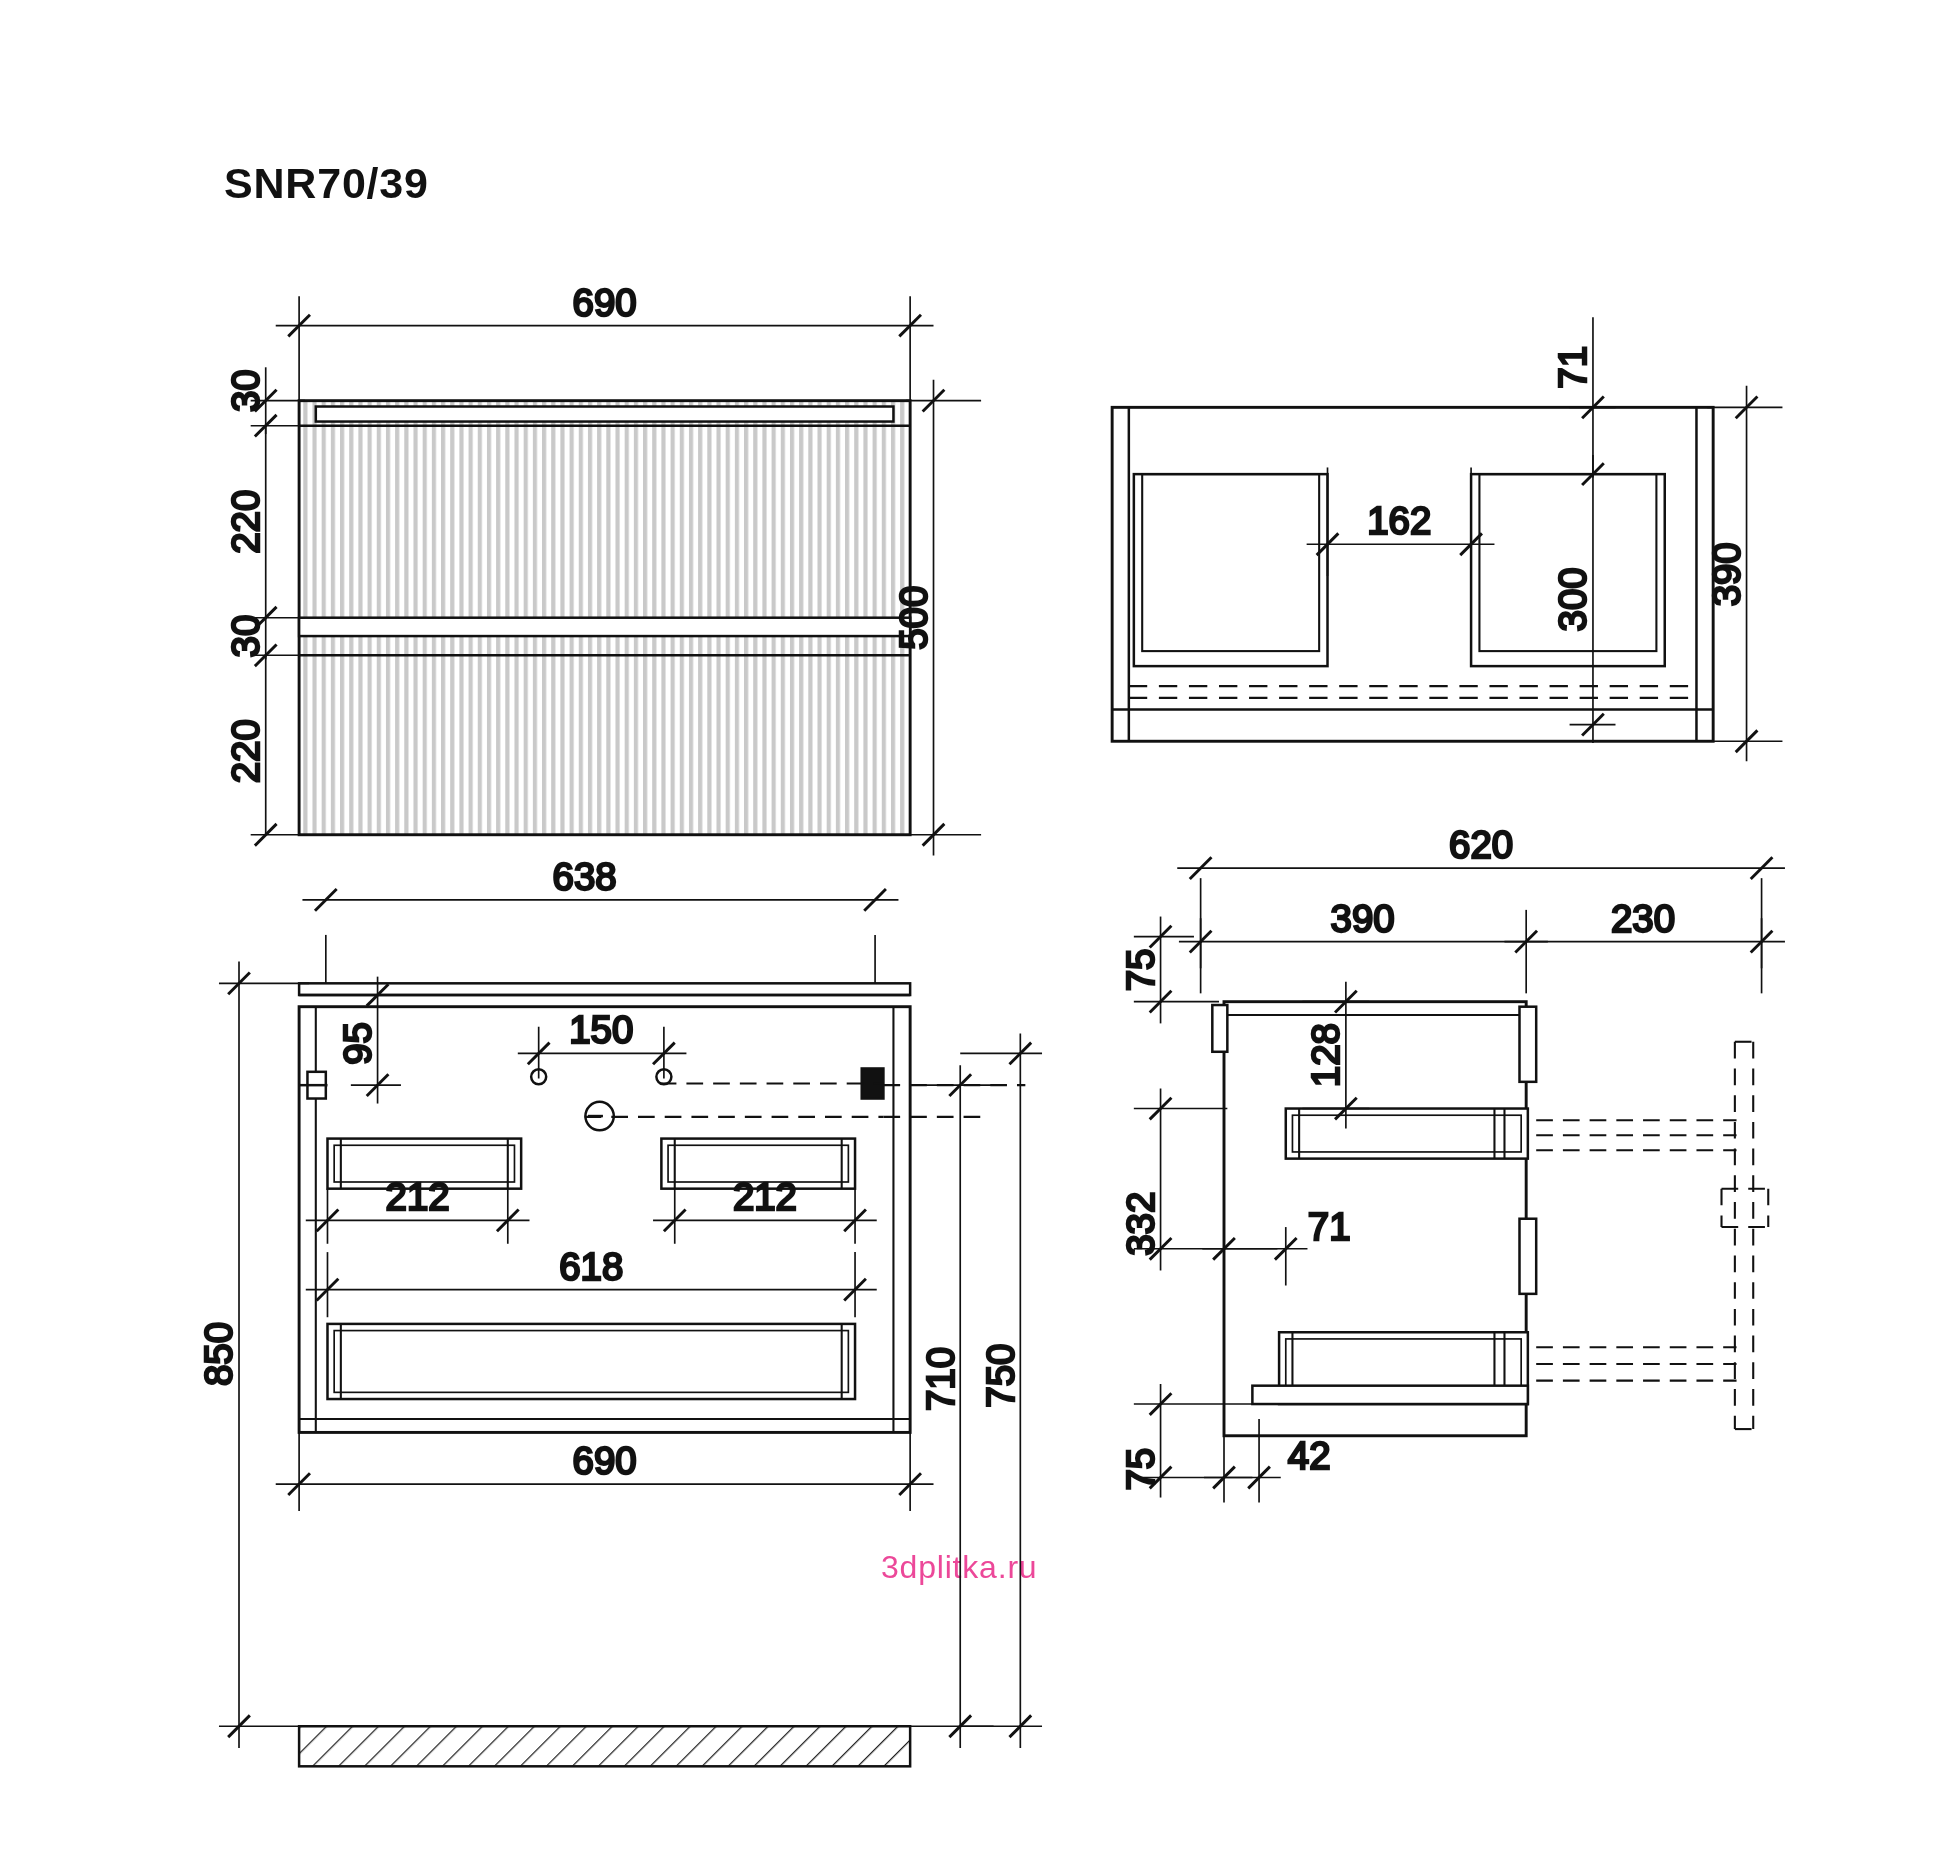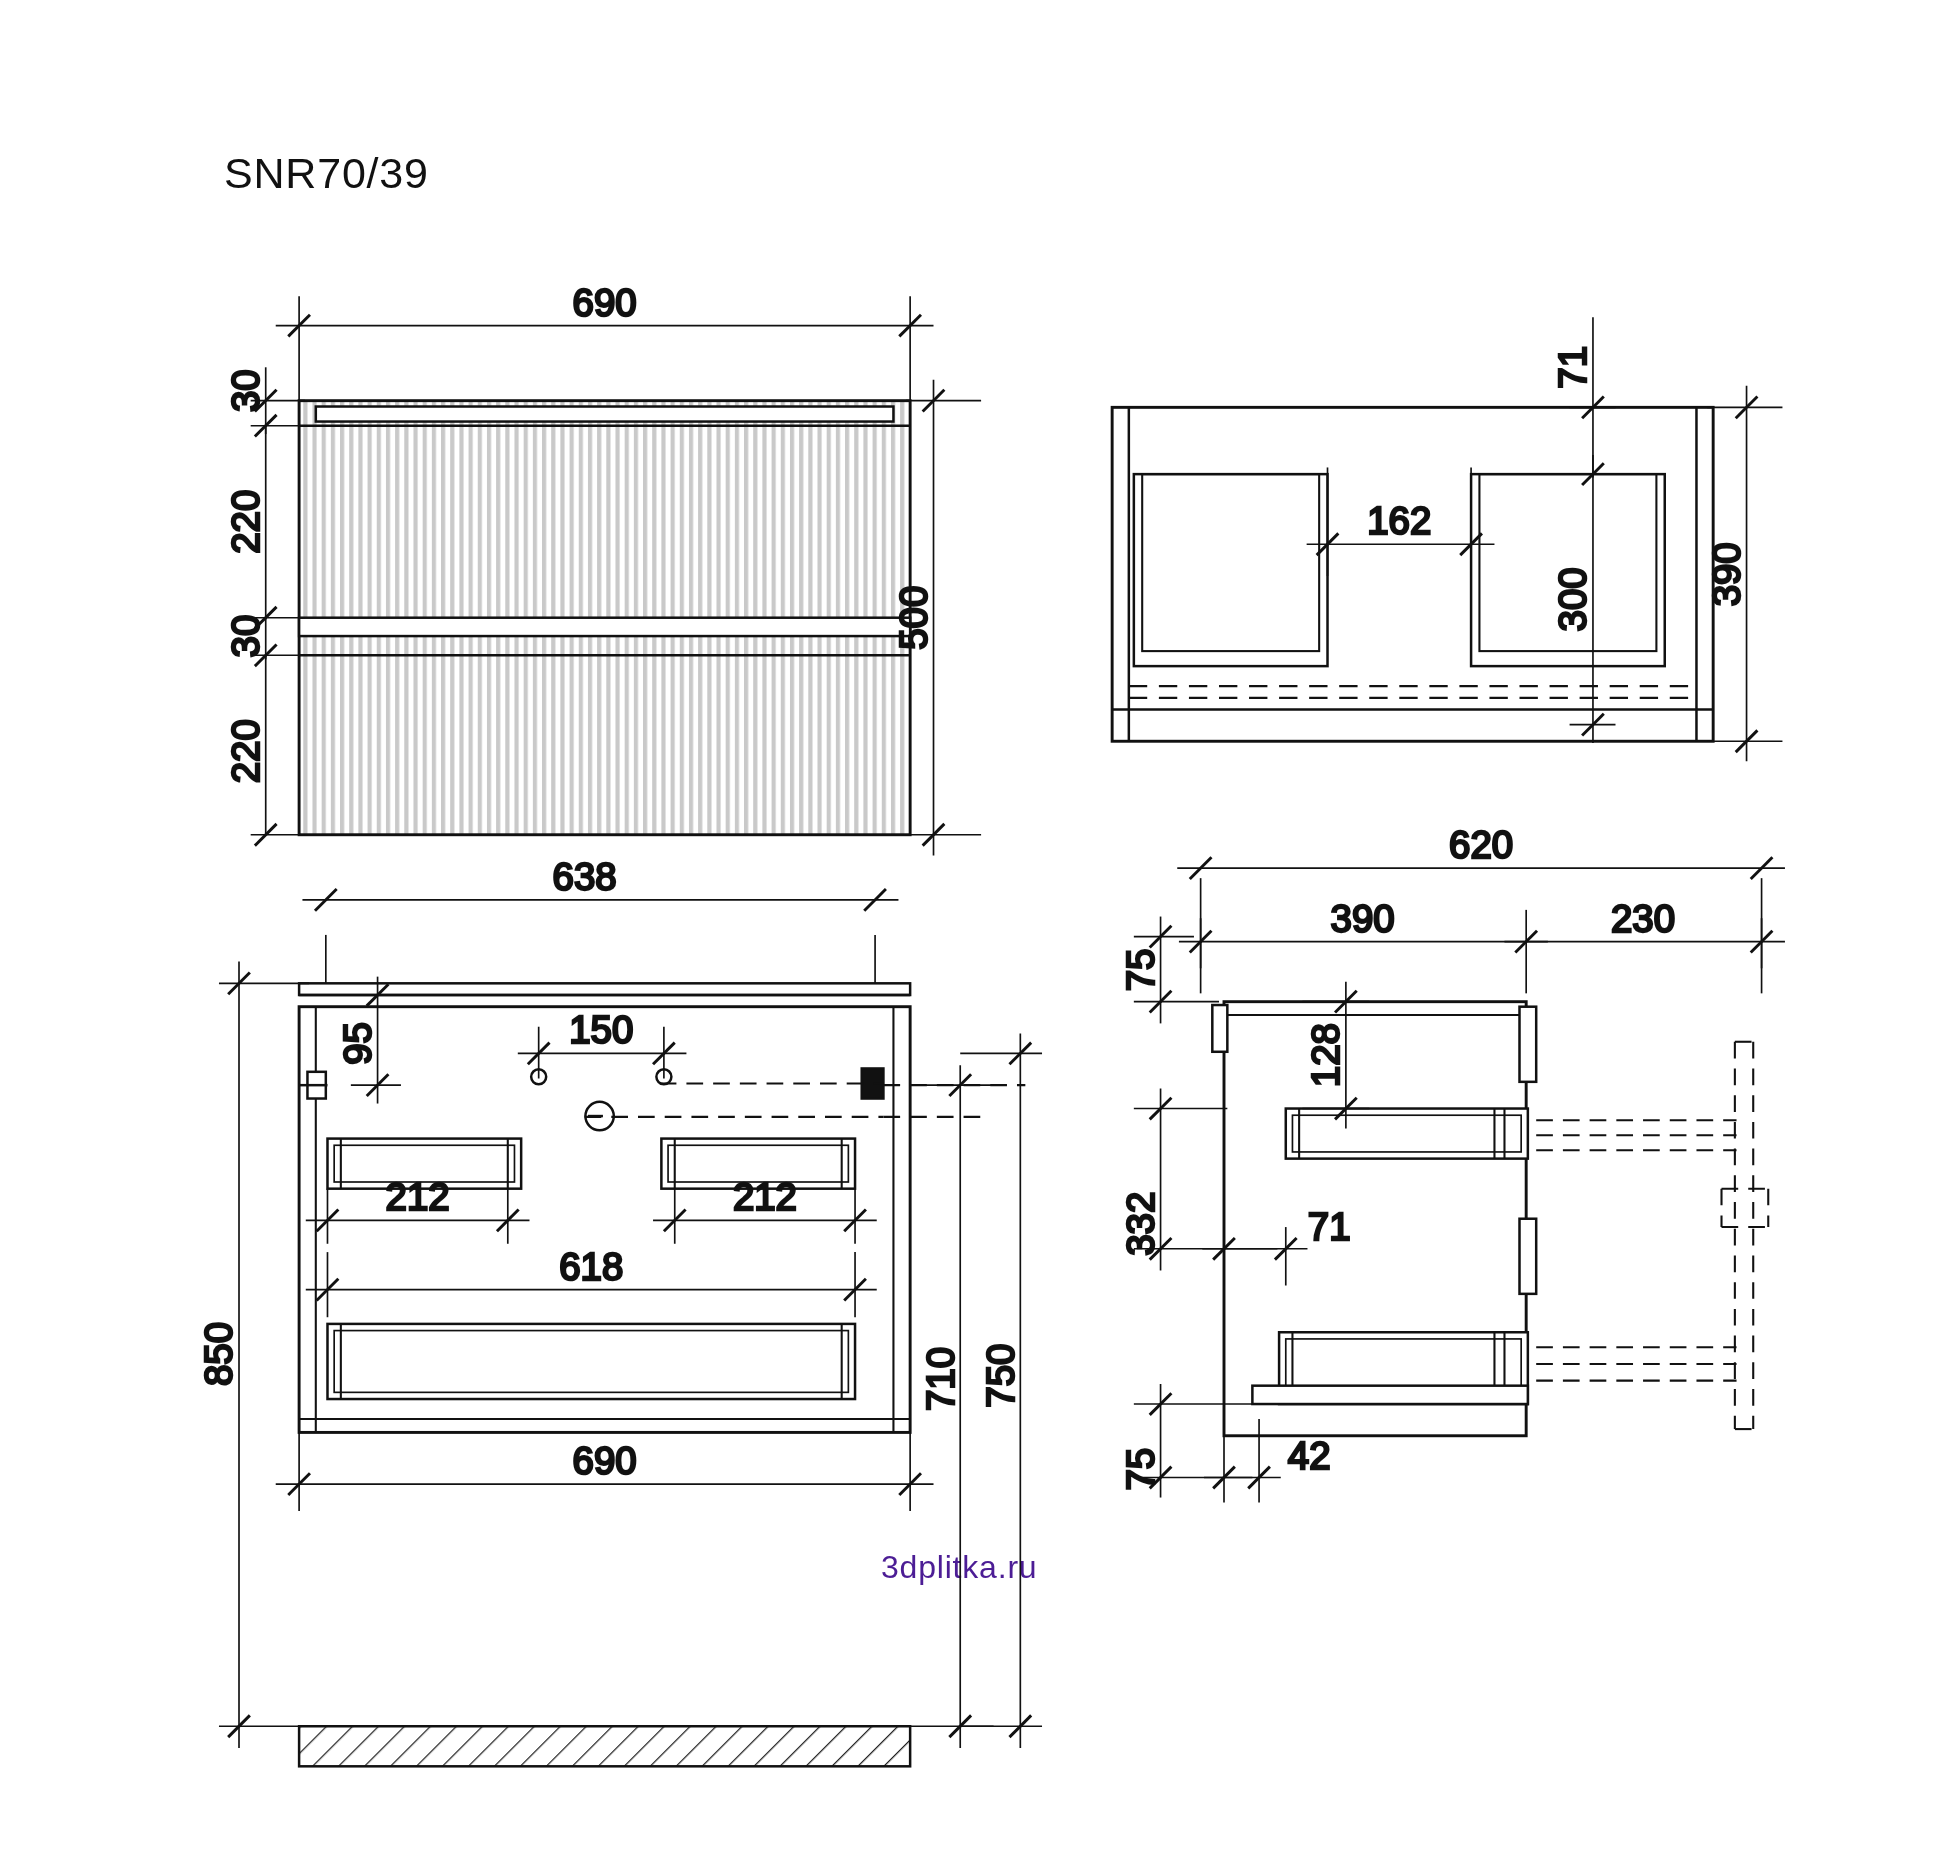"SNR70/39" .title { font-weight: normal -> bold; top: 149px -> 159px }
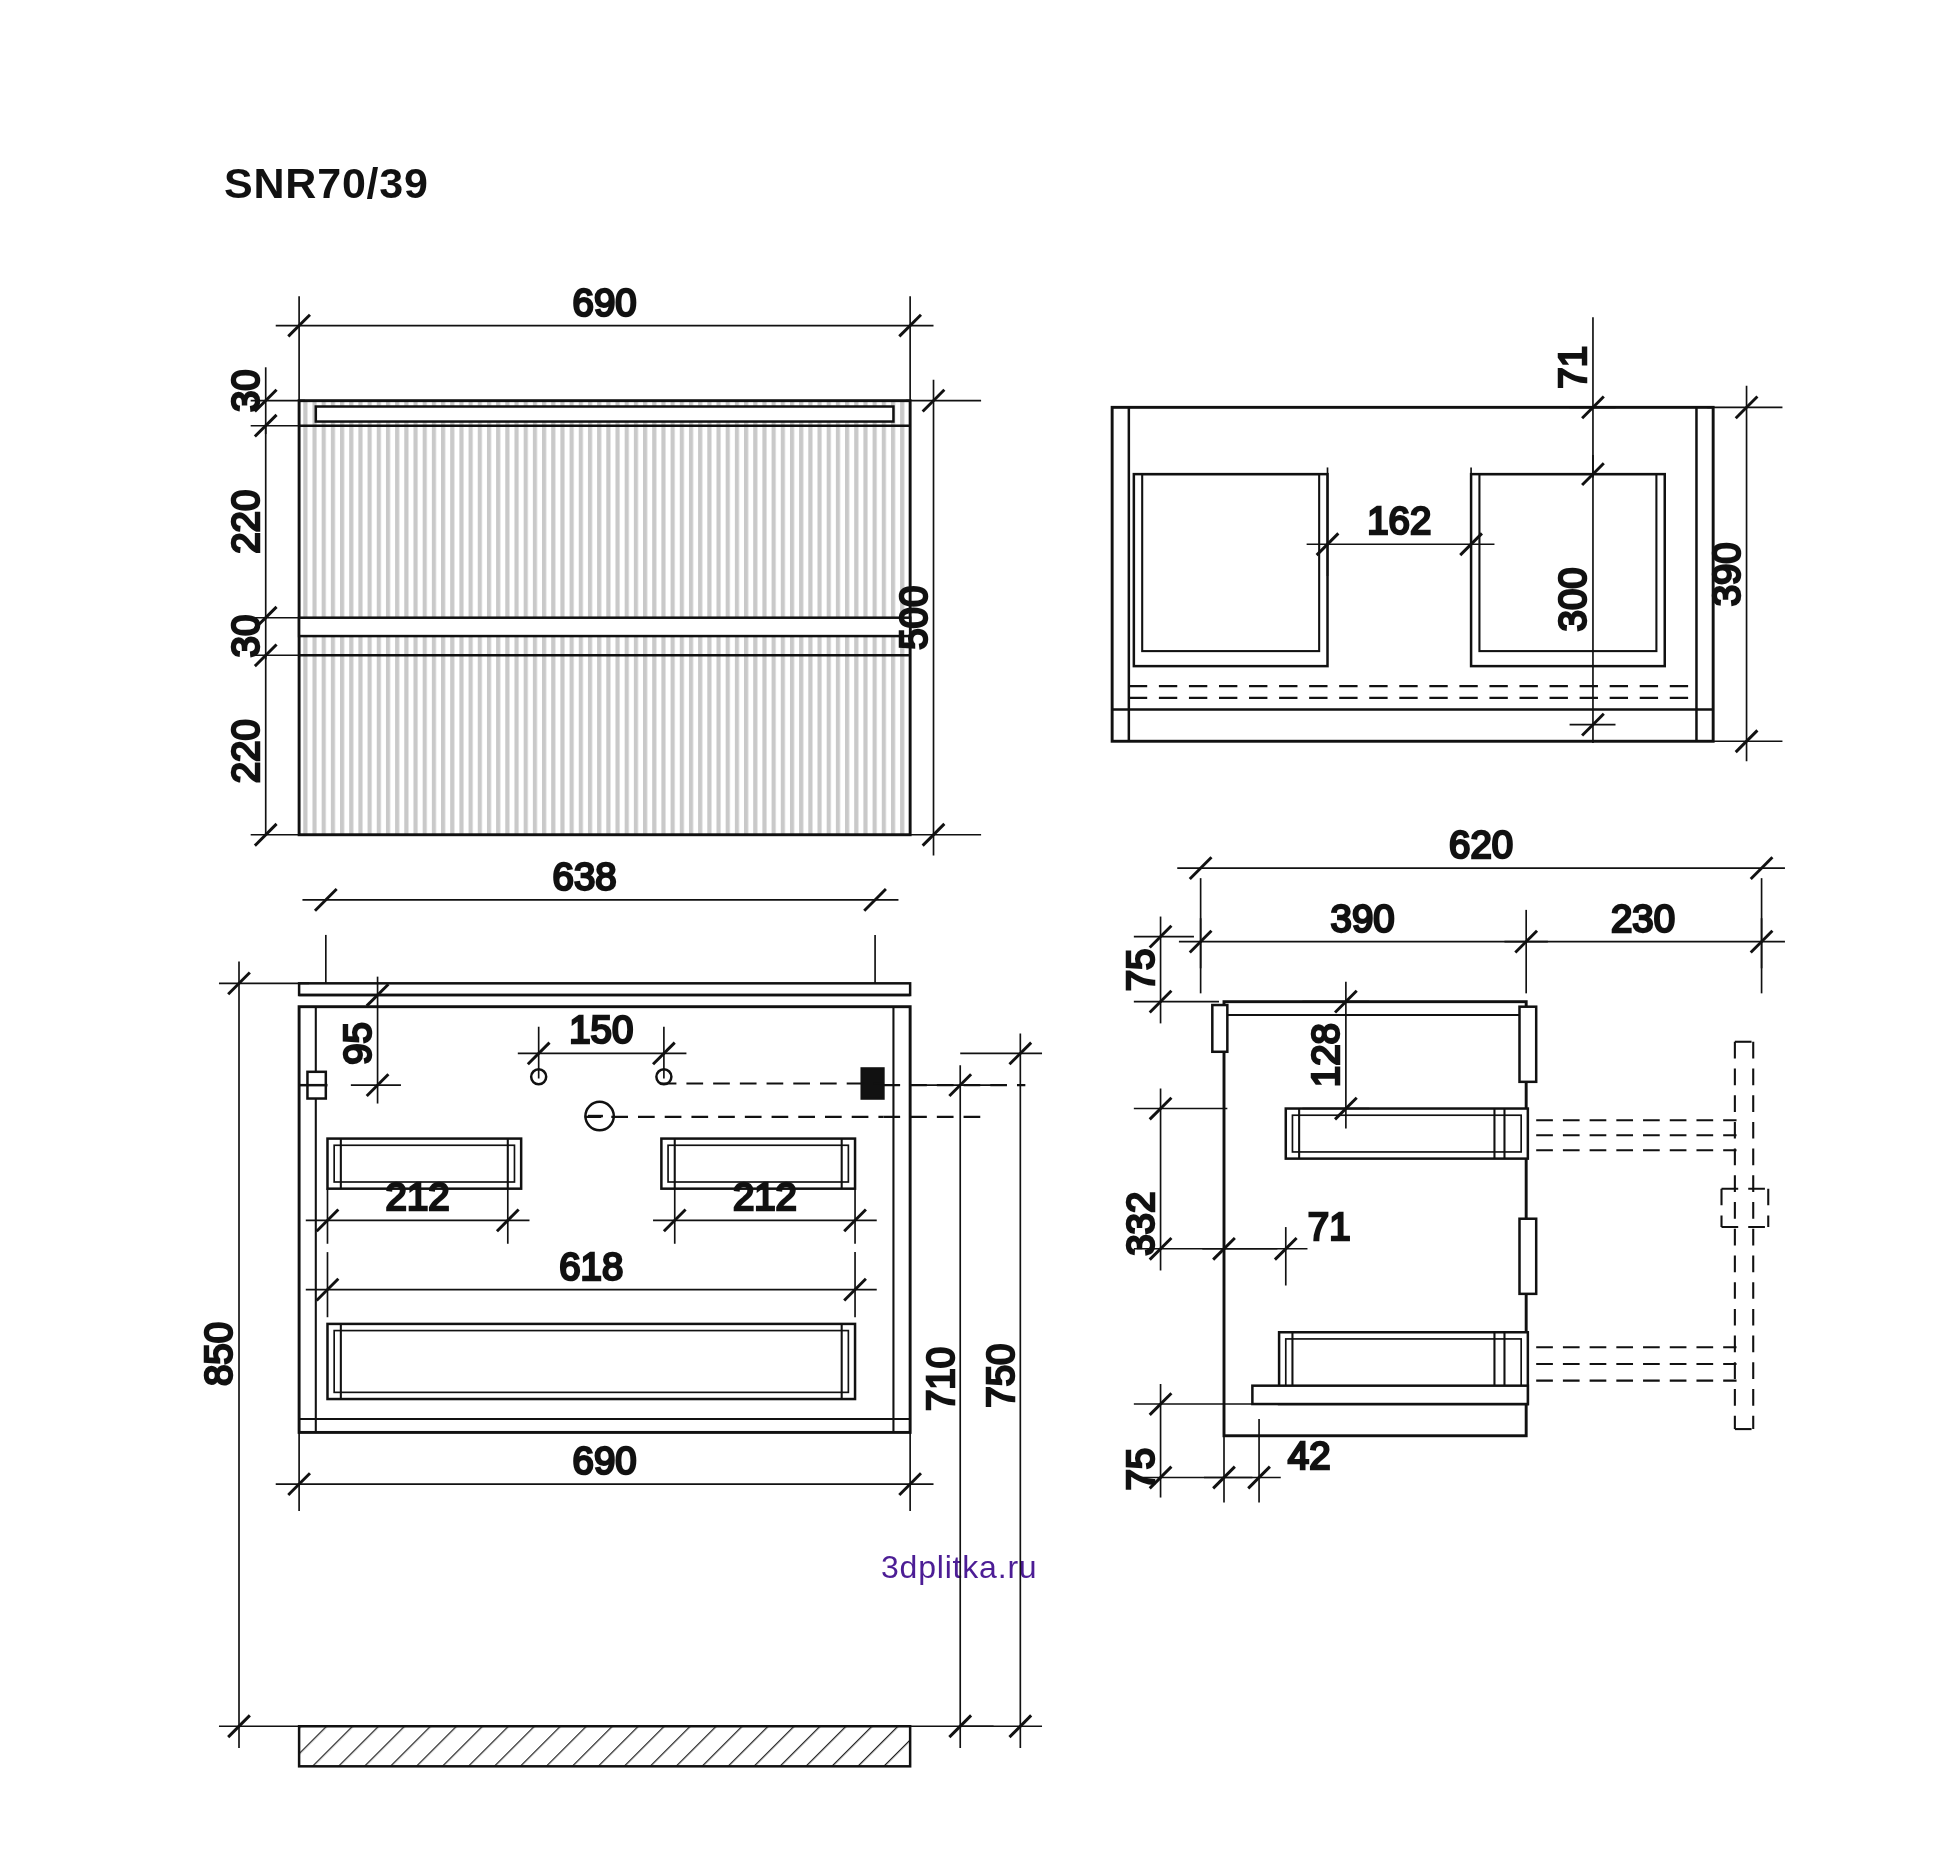"3dplitka.ru" .watermark { color: #4c1d95 -> #ec4899 }
